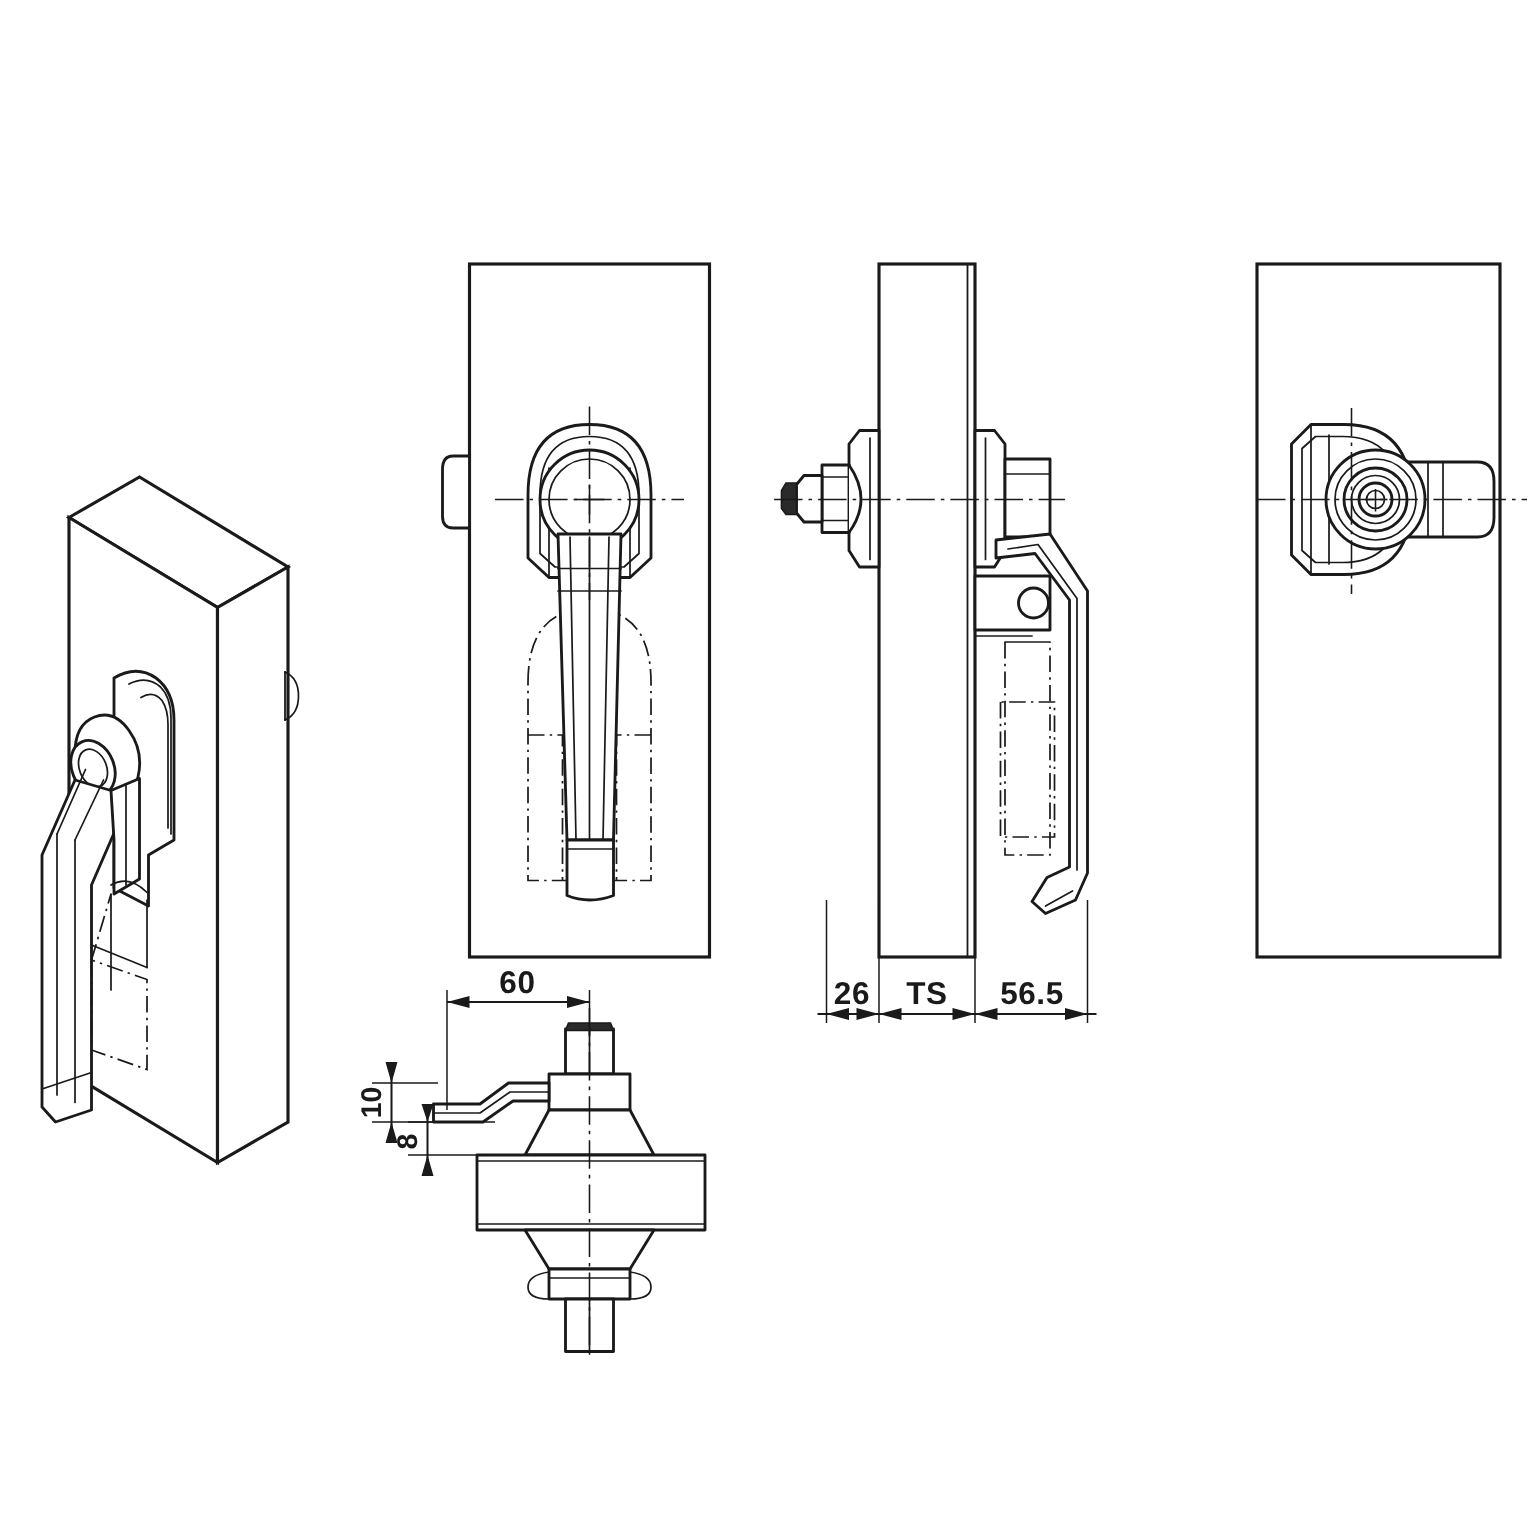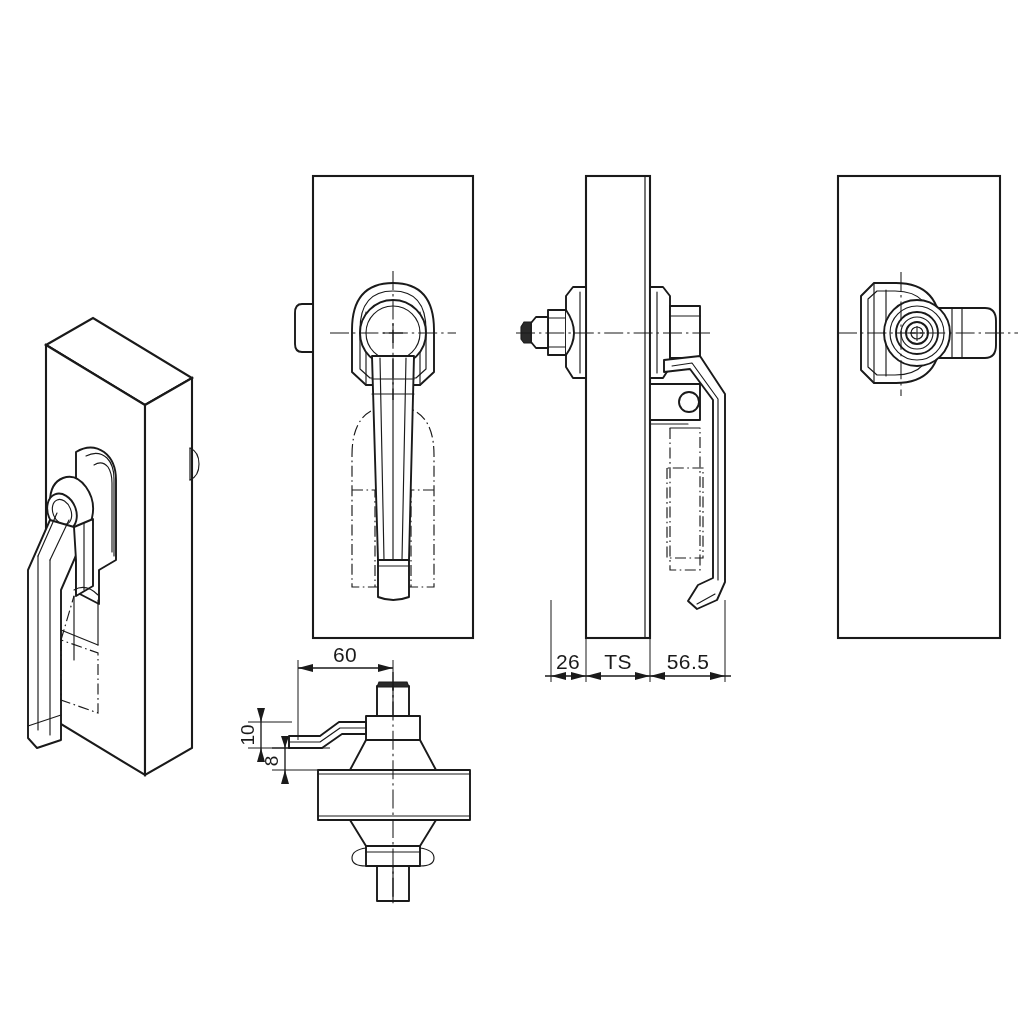"60" #drawing-root { font-weight: none -> bold }
